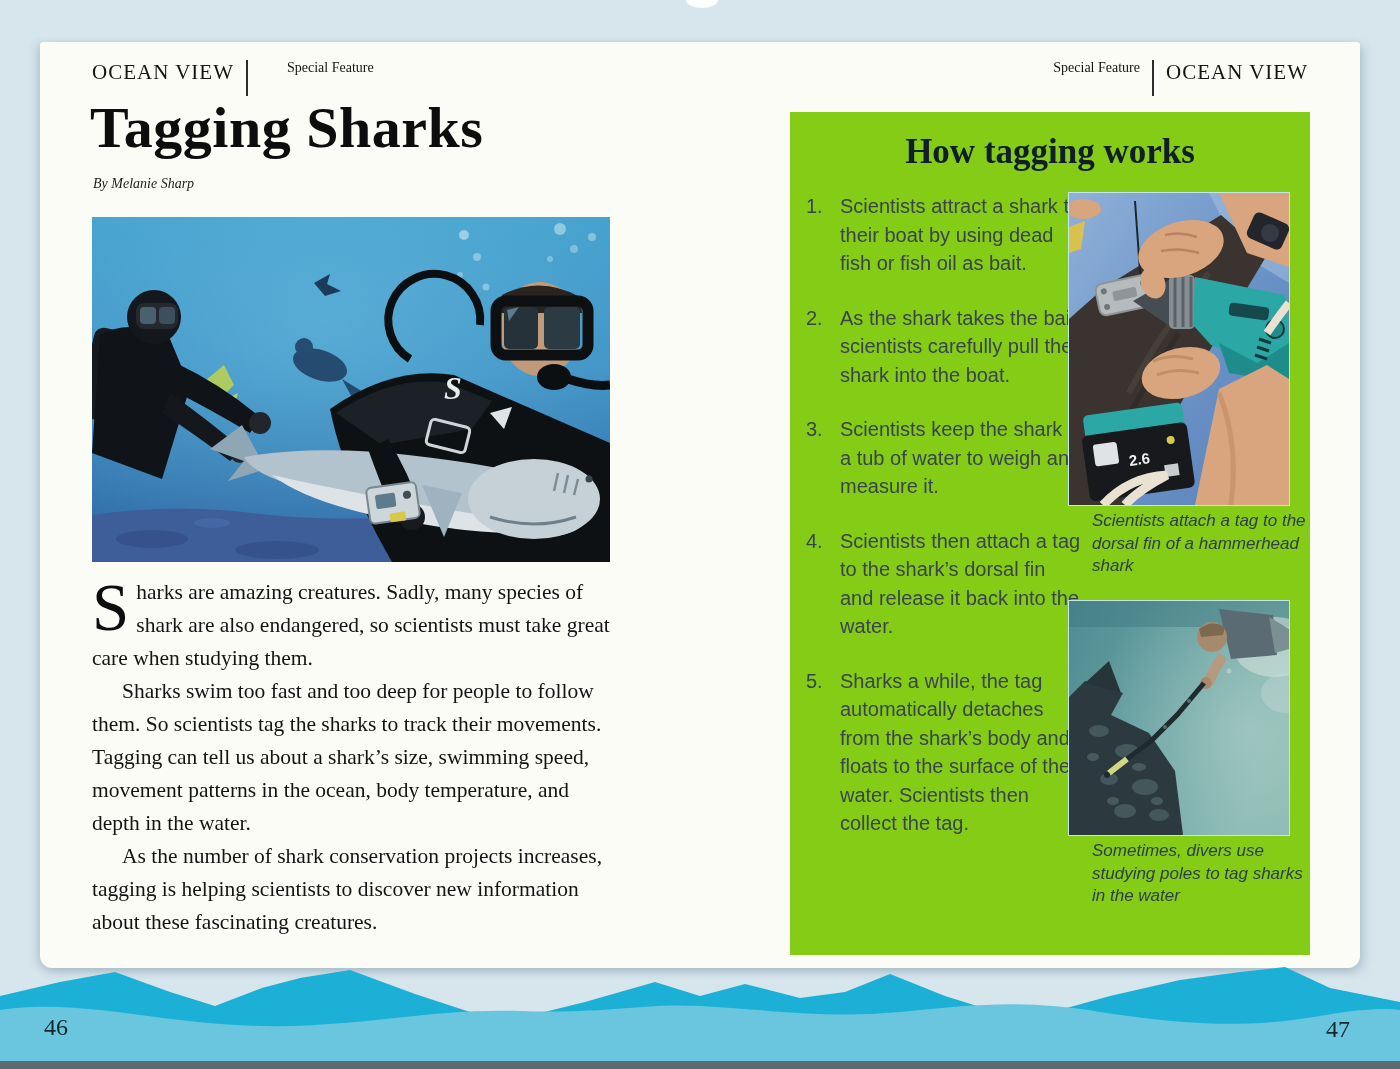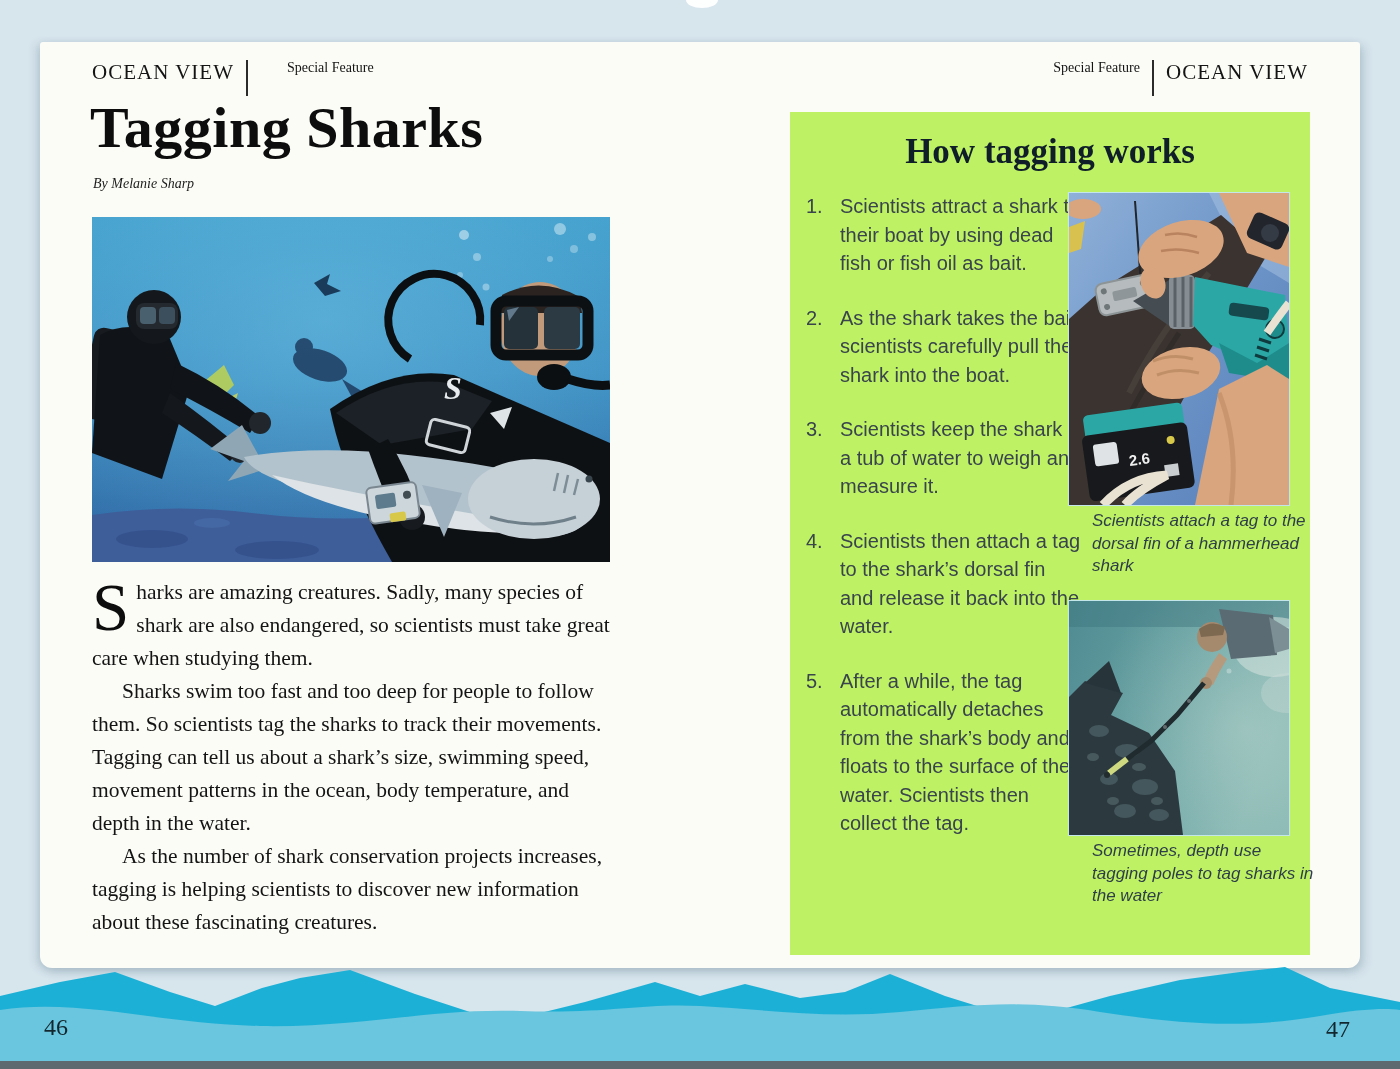"How tagging works" .sidebar { background: #bef264 -> #84cc16 }
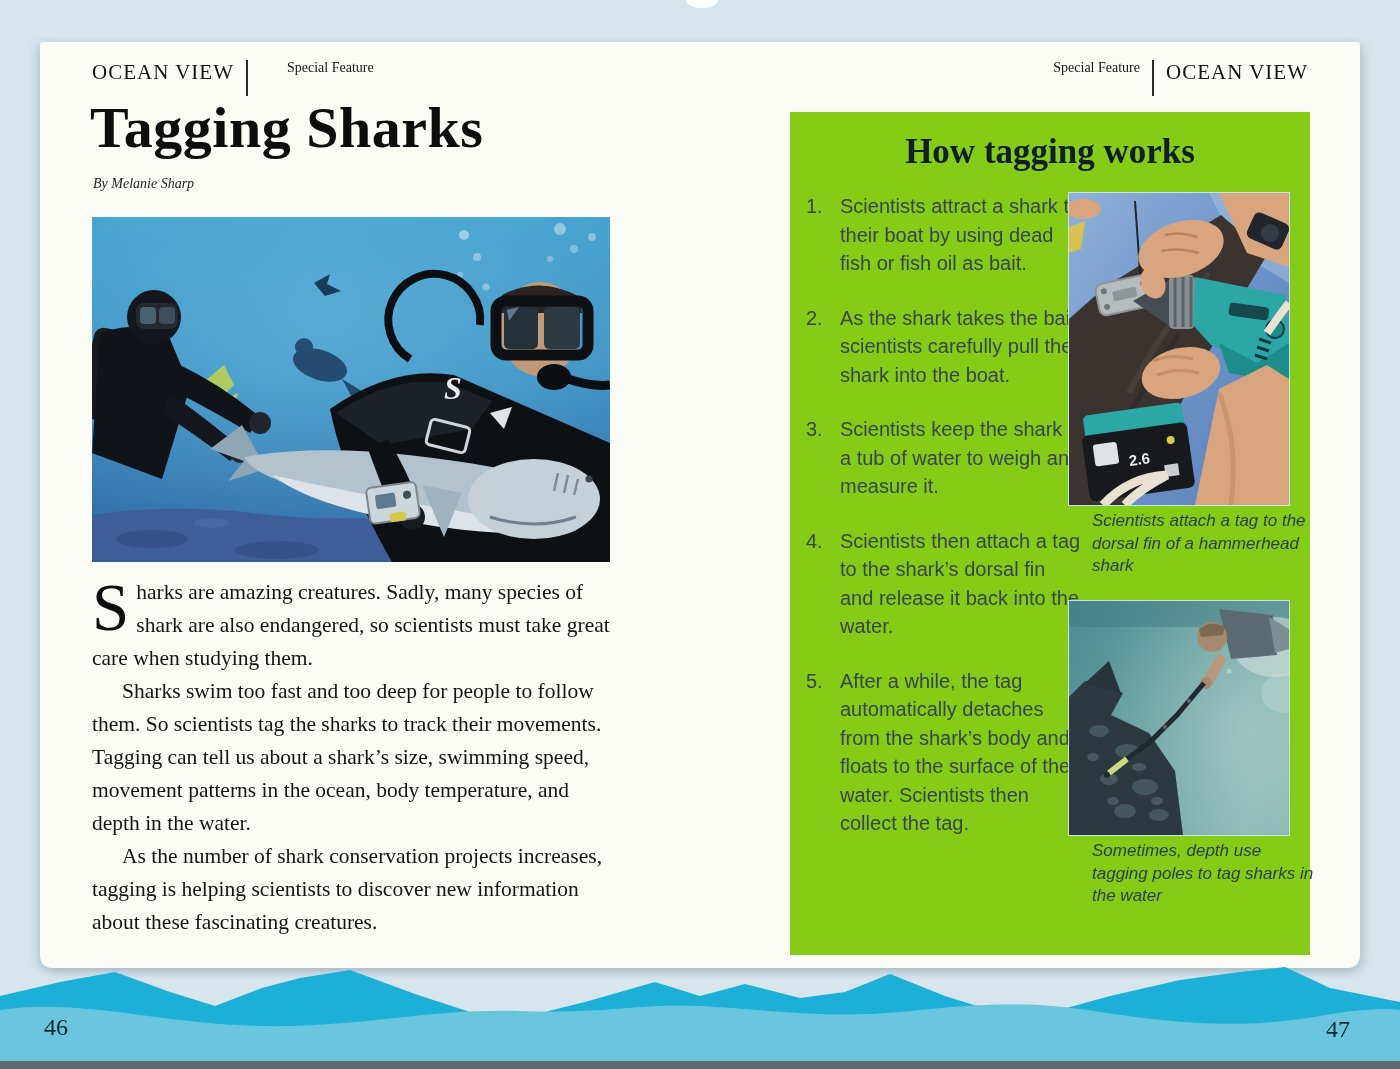"After a while, the tag" span.txt { text: After -> Sharks }
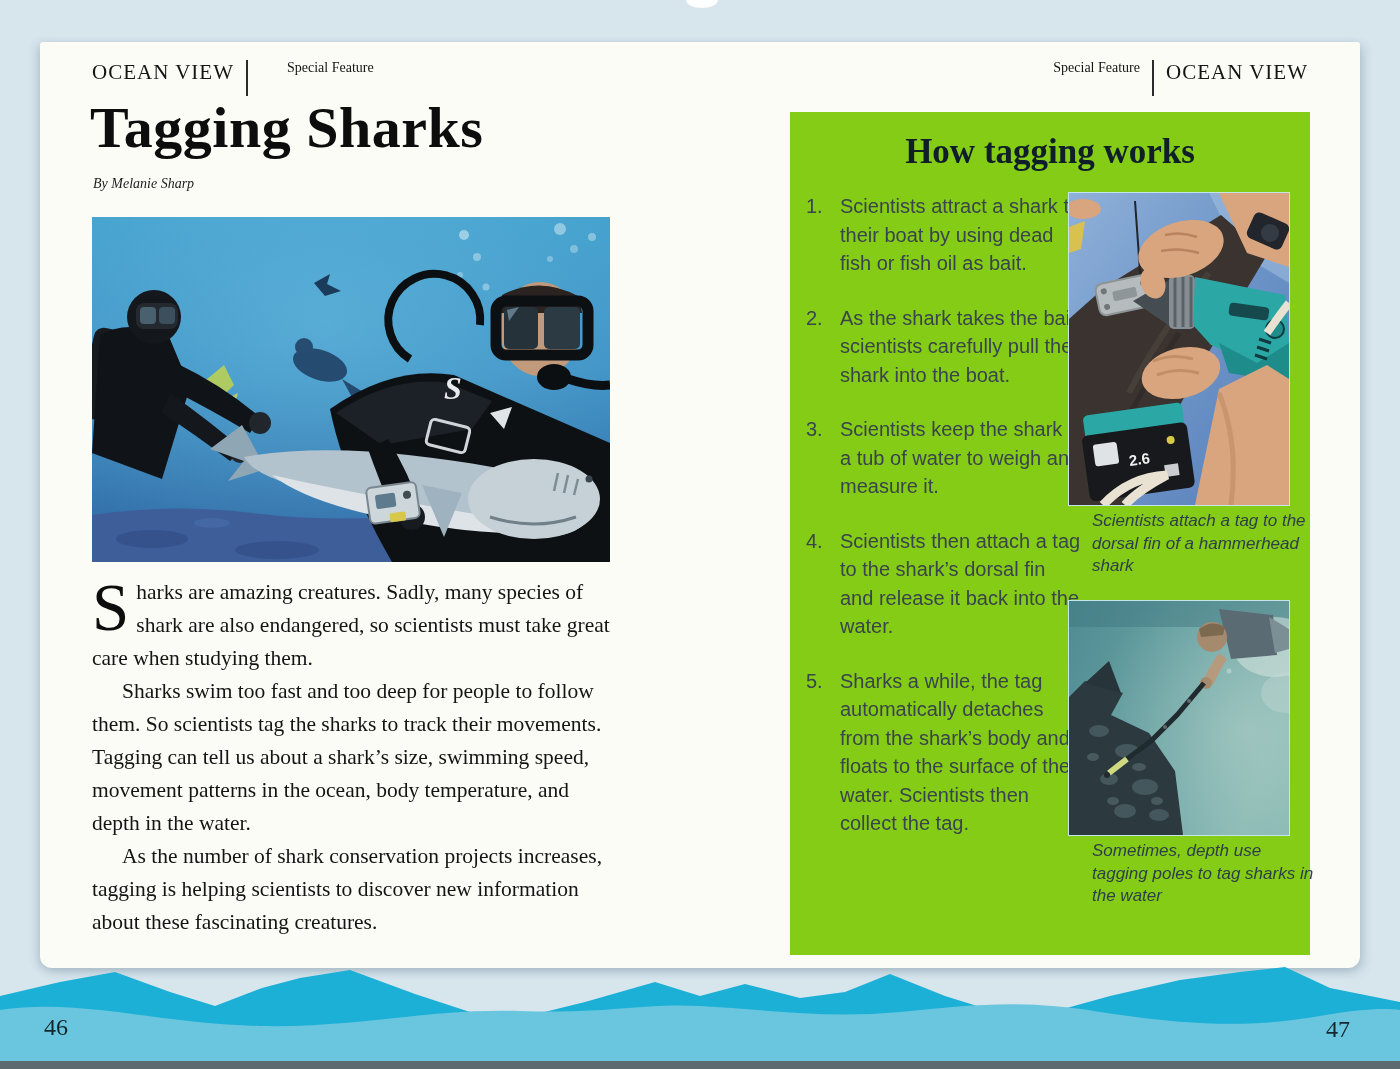"Sometimes, depth use tagging poles" figcaption.sb-cap { text: depth use tagging -> divers use studying }
